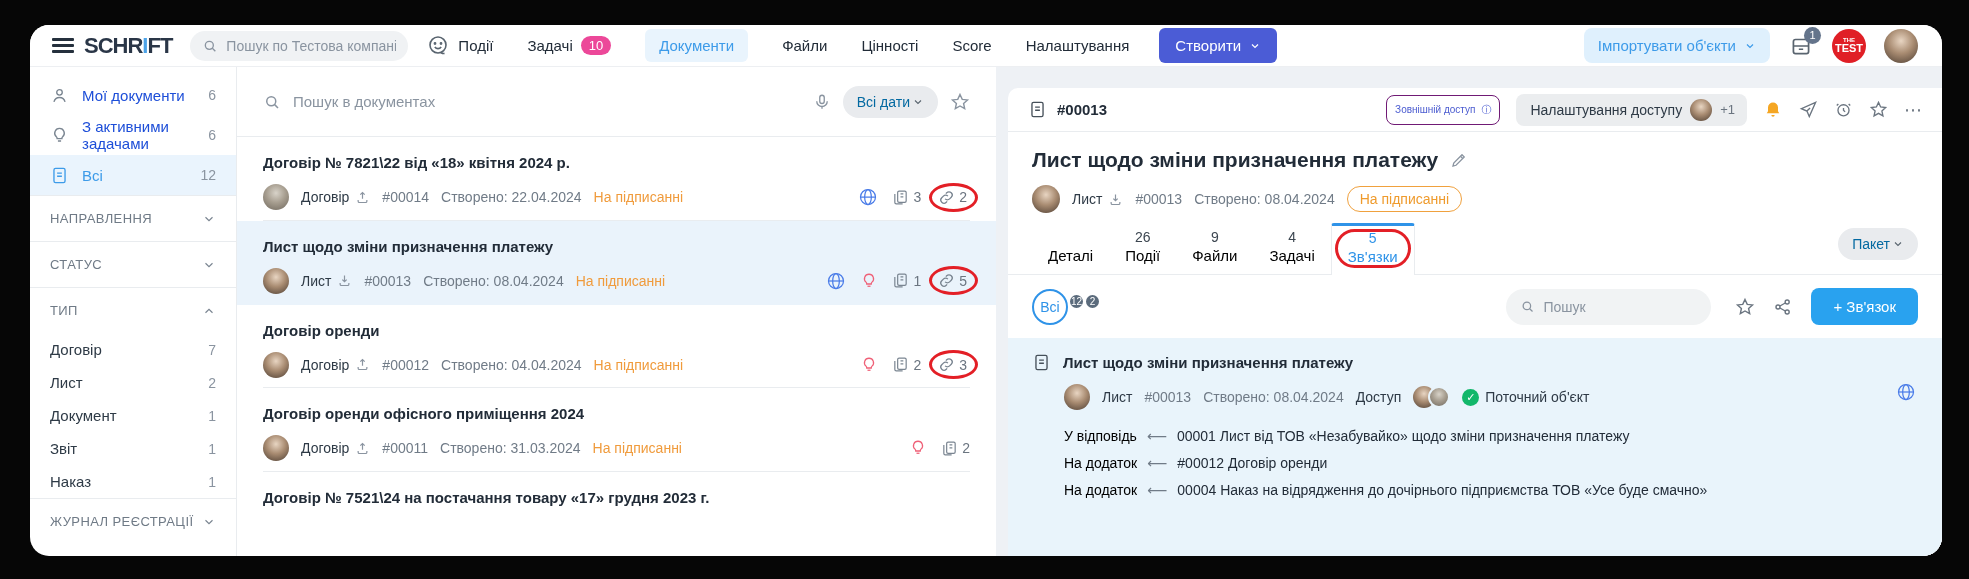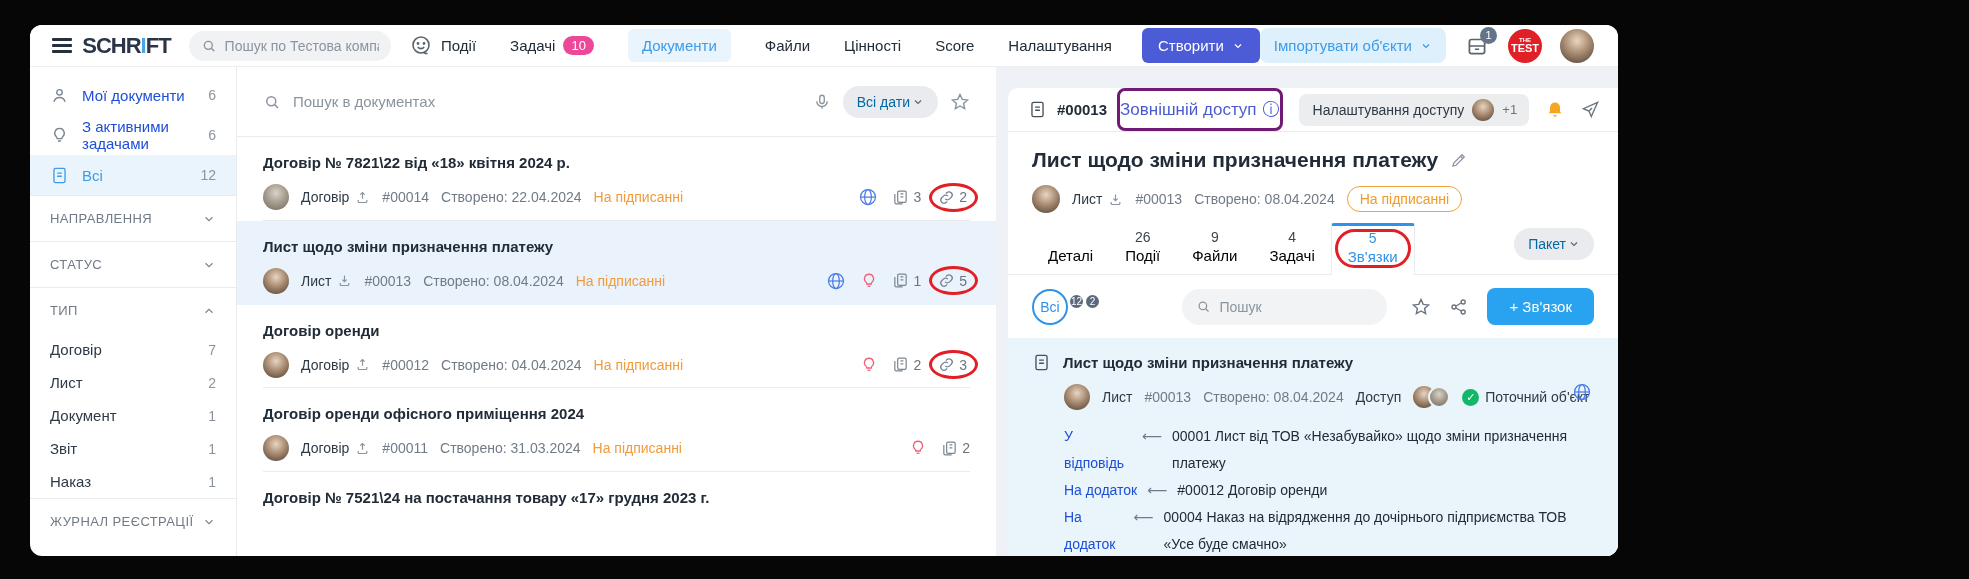"SCHRIFT" .app { border-radius: 12px -> 19px; width: 1588px -> 1912px }
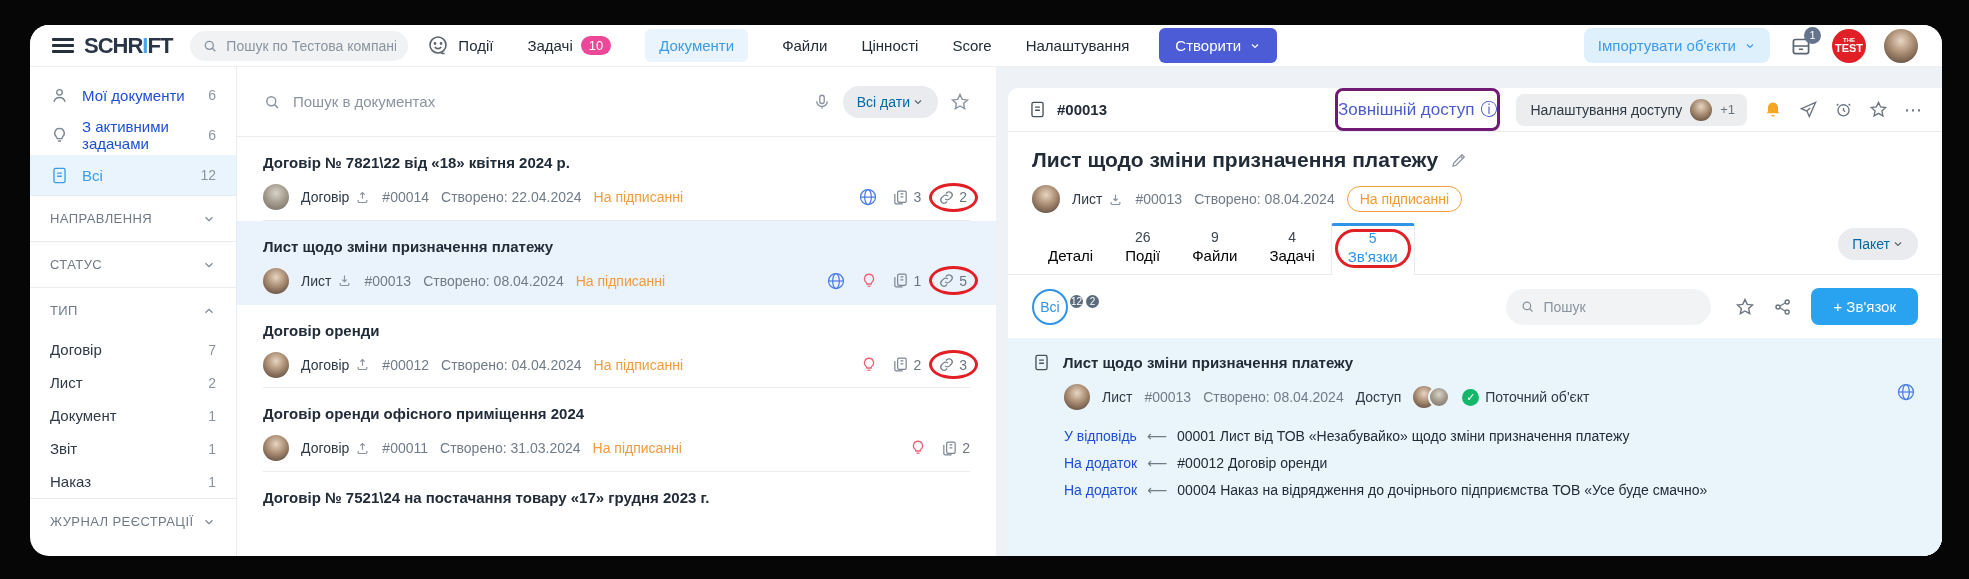"Зовнішній доступ" .pill-ext { border: 3px solid #701a75 -> 1px solid #701a75; font-size: 17px -> 10px; padding: 7px 0 -> 7px 8px }
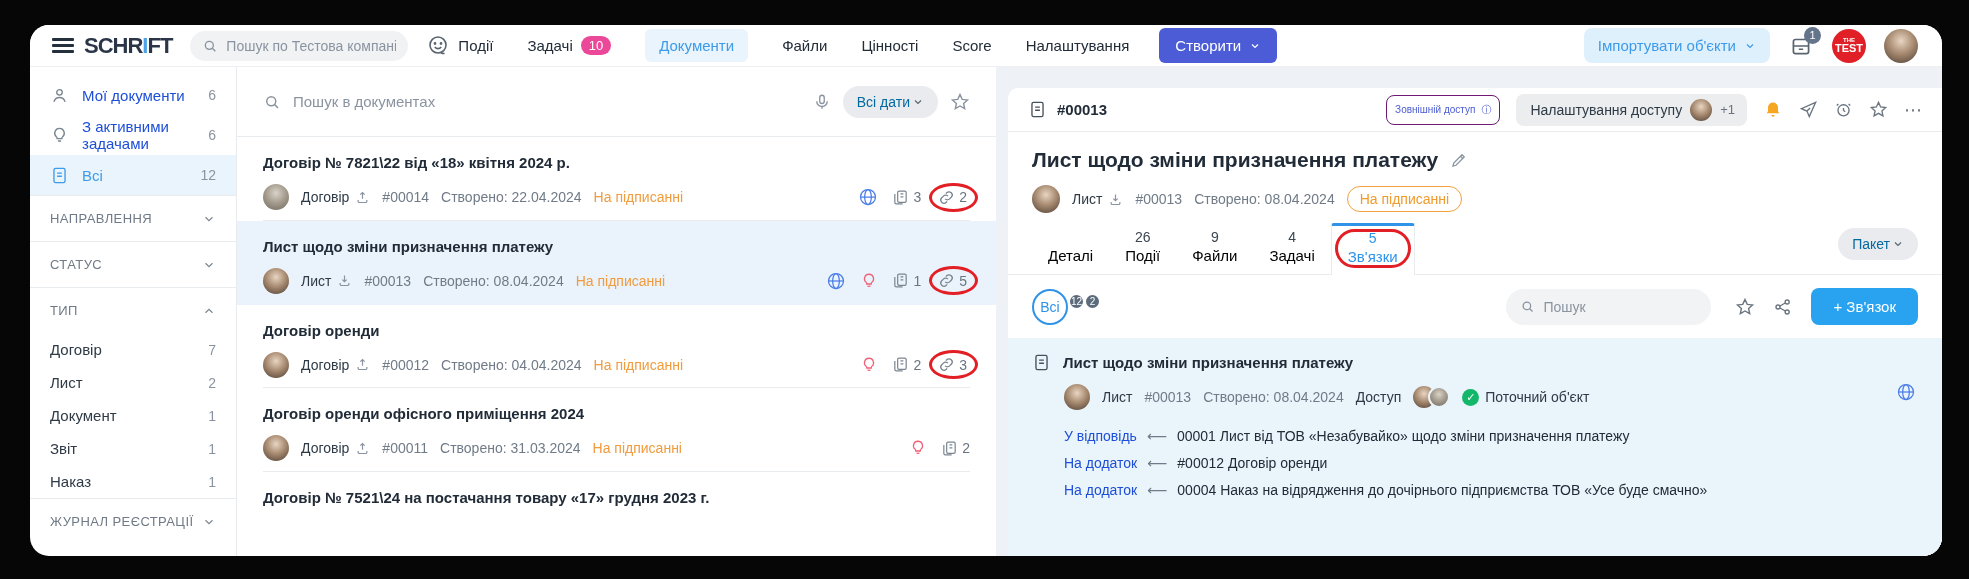"У відповідь" .rel-label { color: #1d4ed8 -> #000000 }
